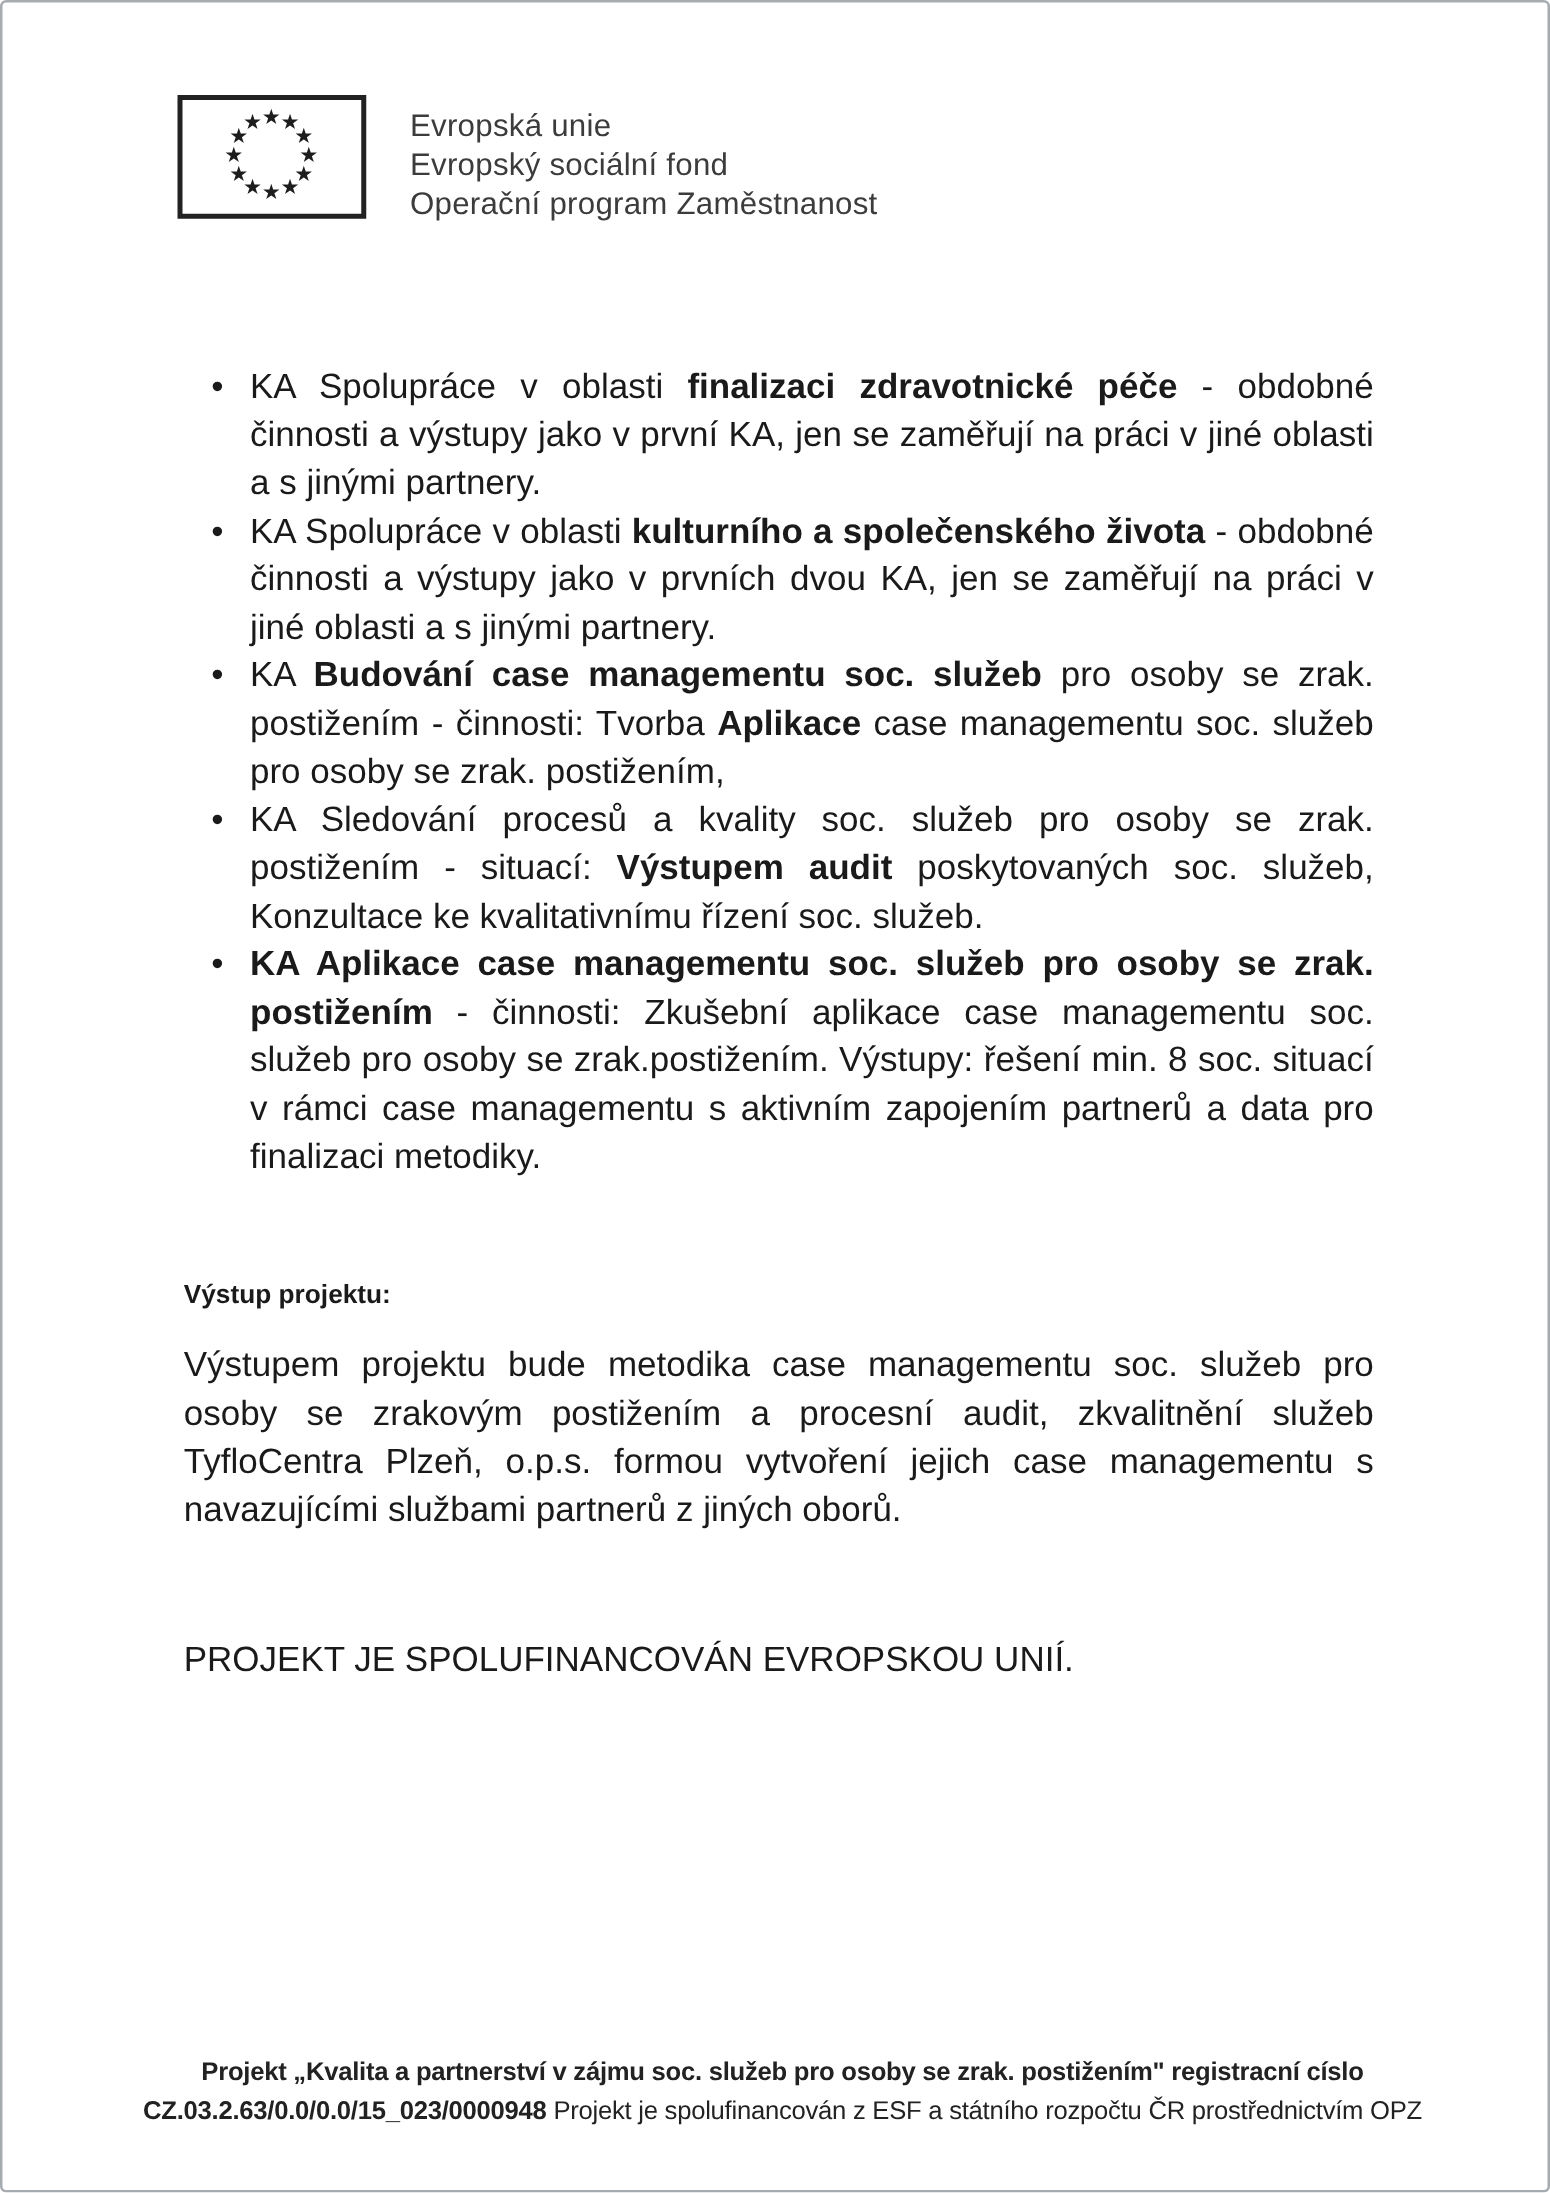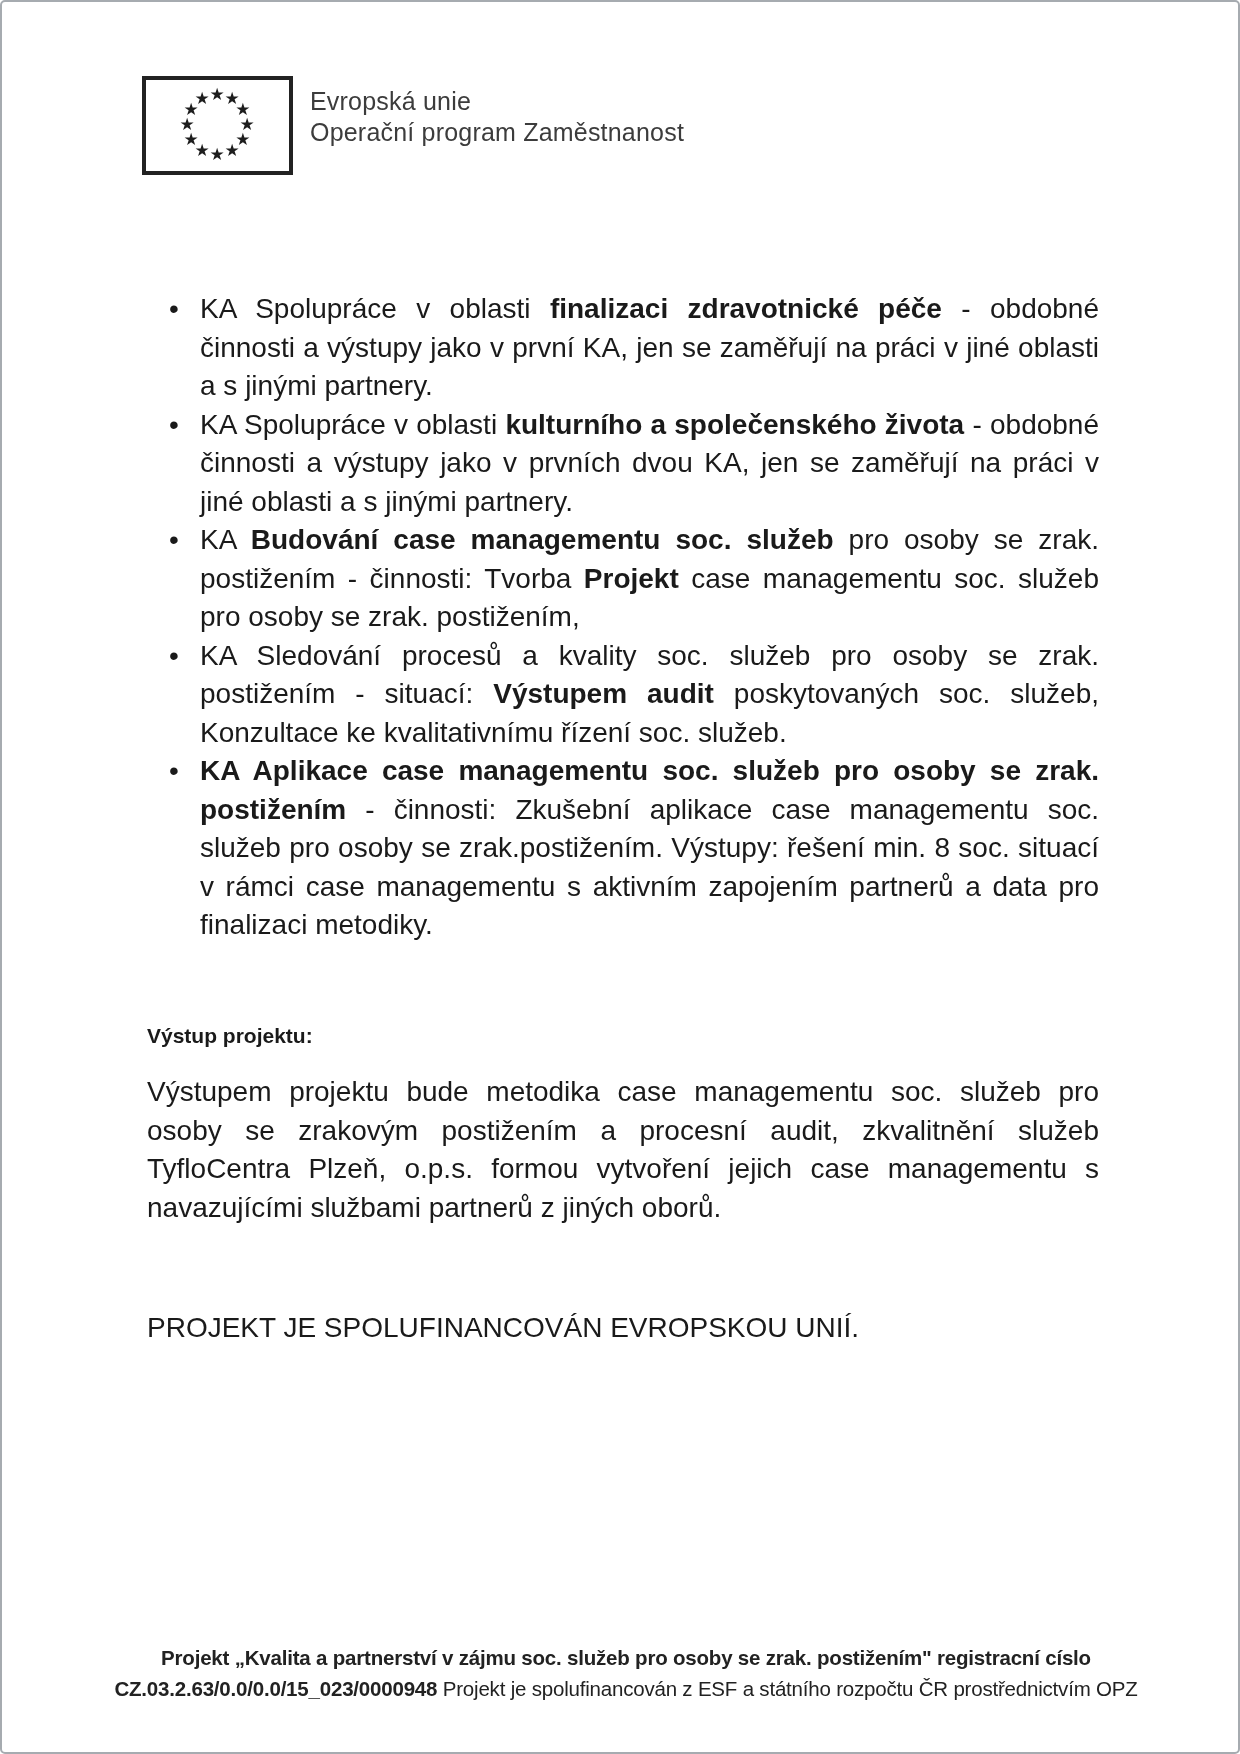"Evropská unie" .logo-text { margin-left: none -> 18px }
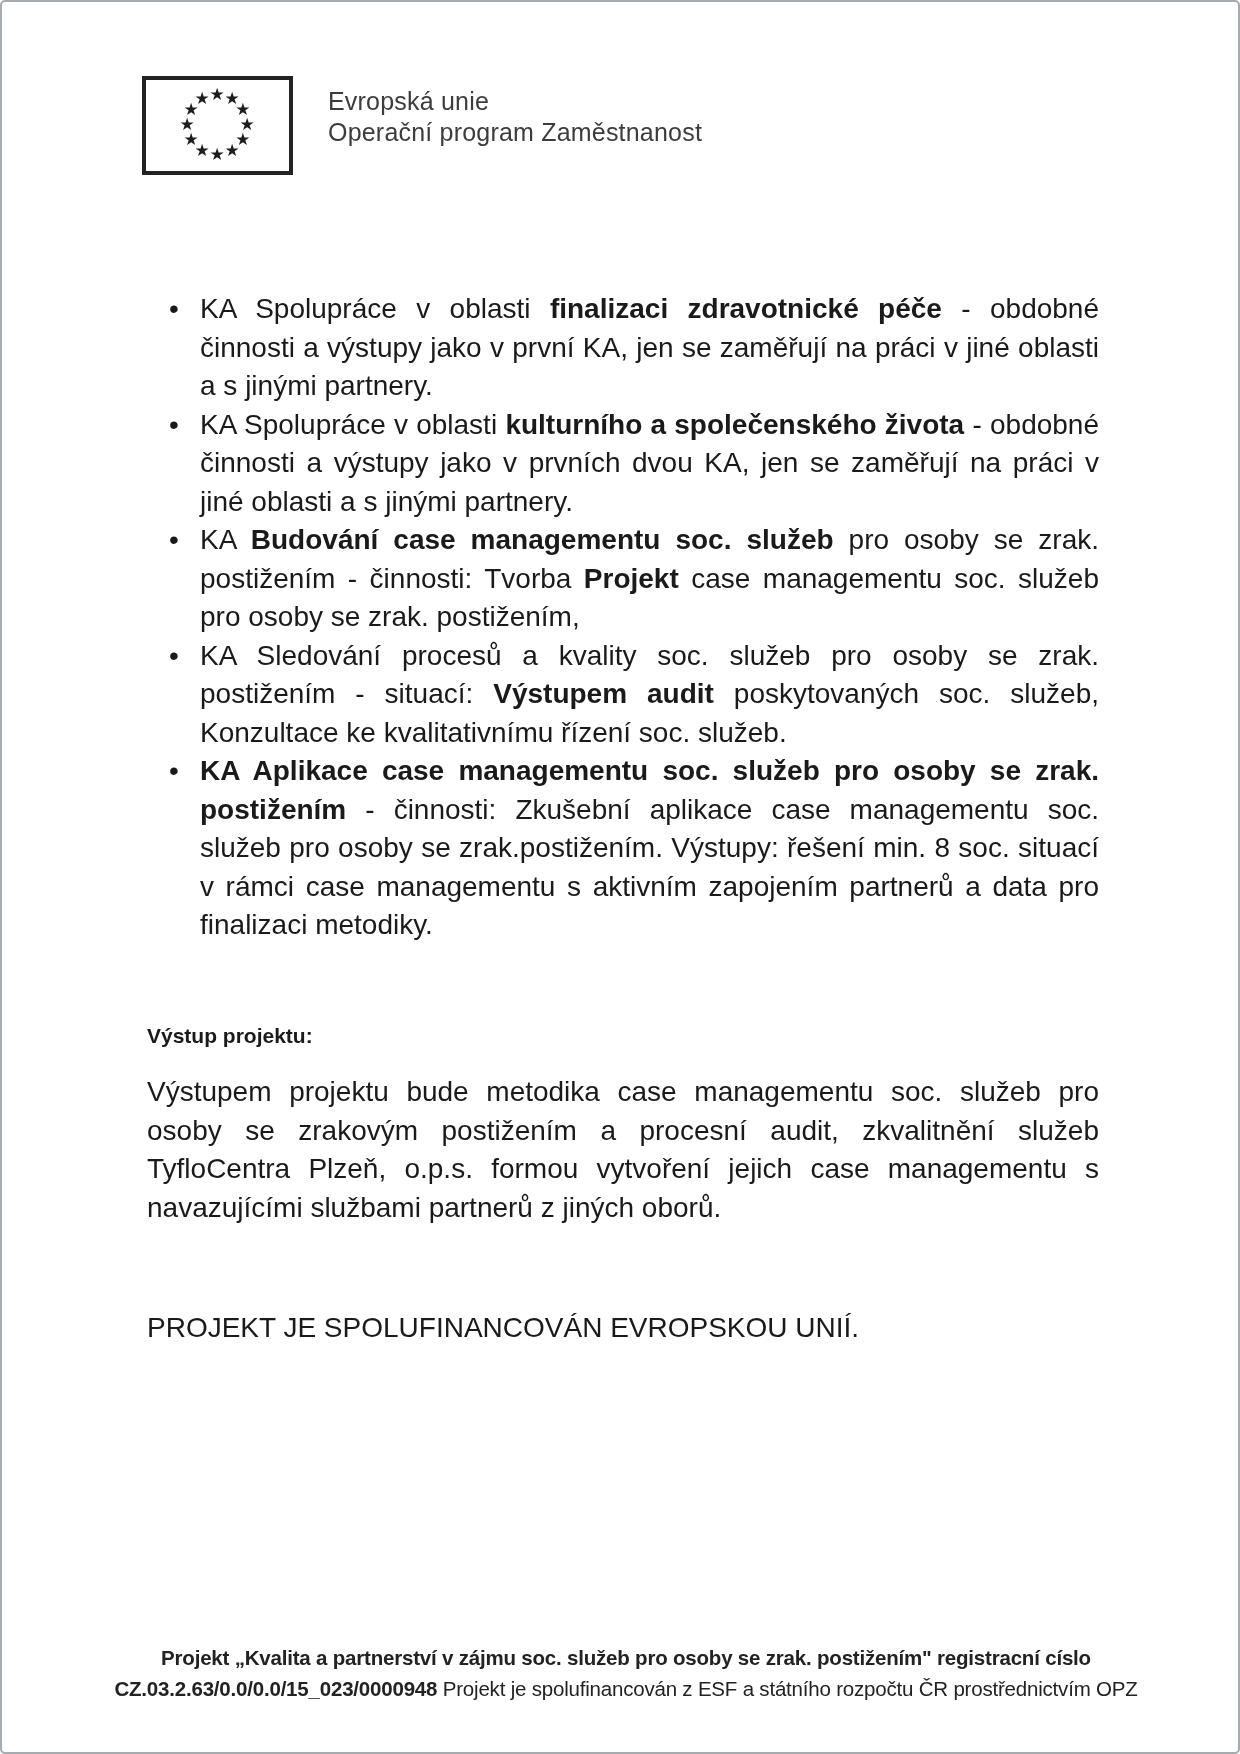"Evropský sociální fond" div { html: none -> <div>Evropský sociální fond</div> }
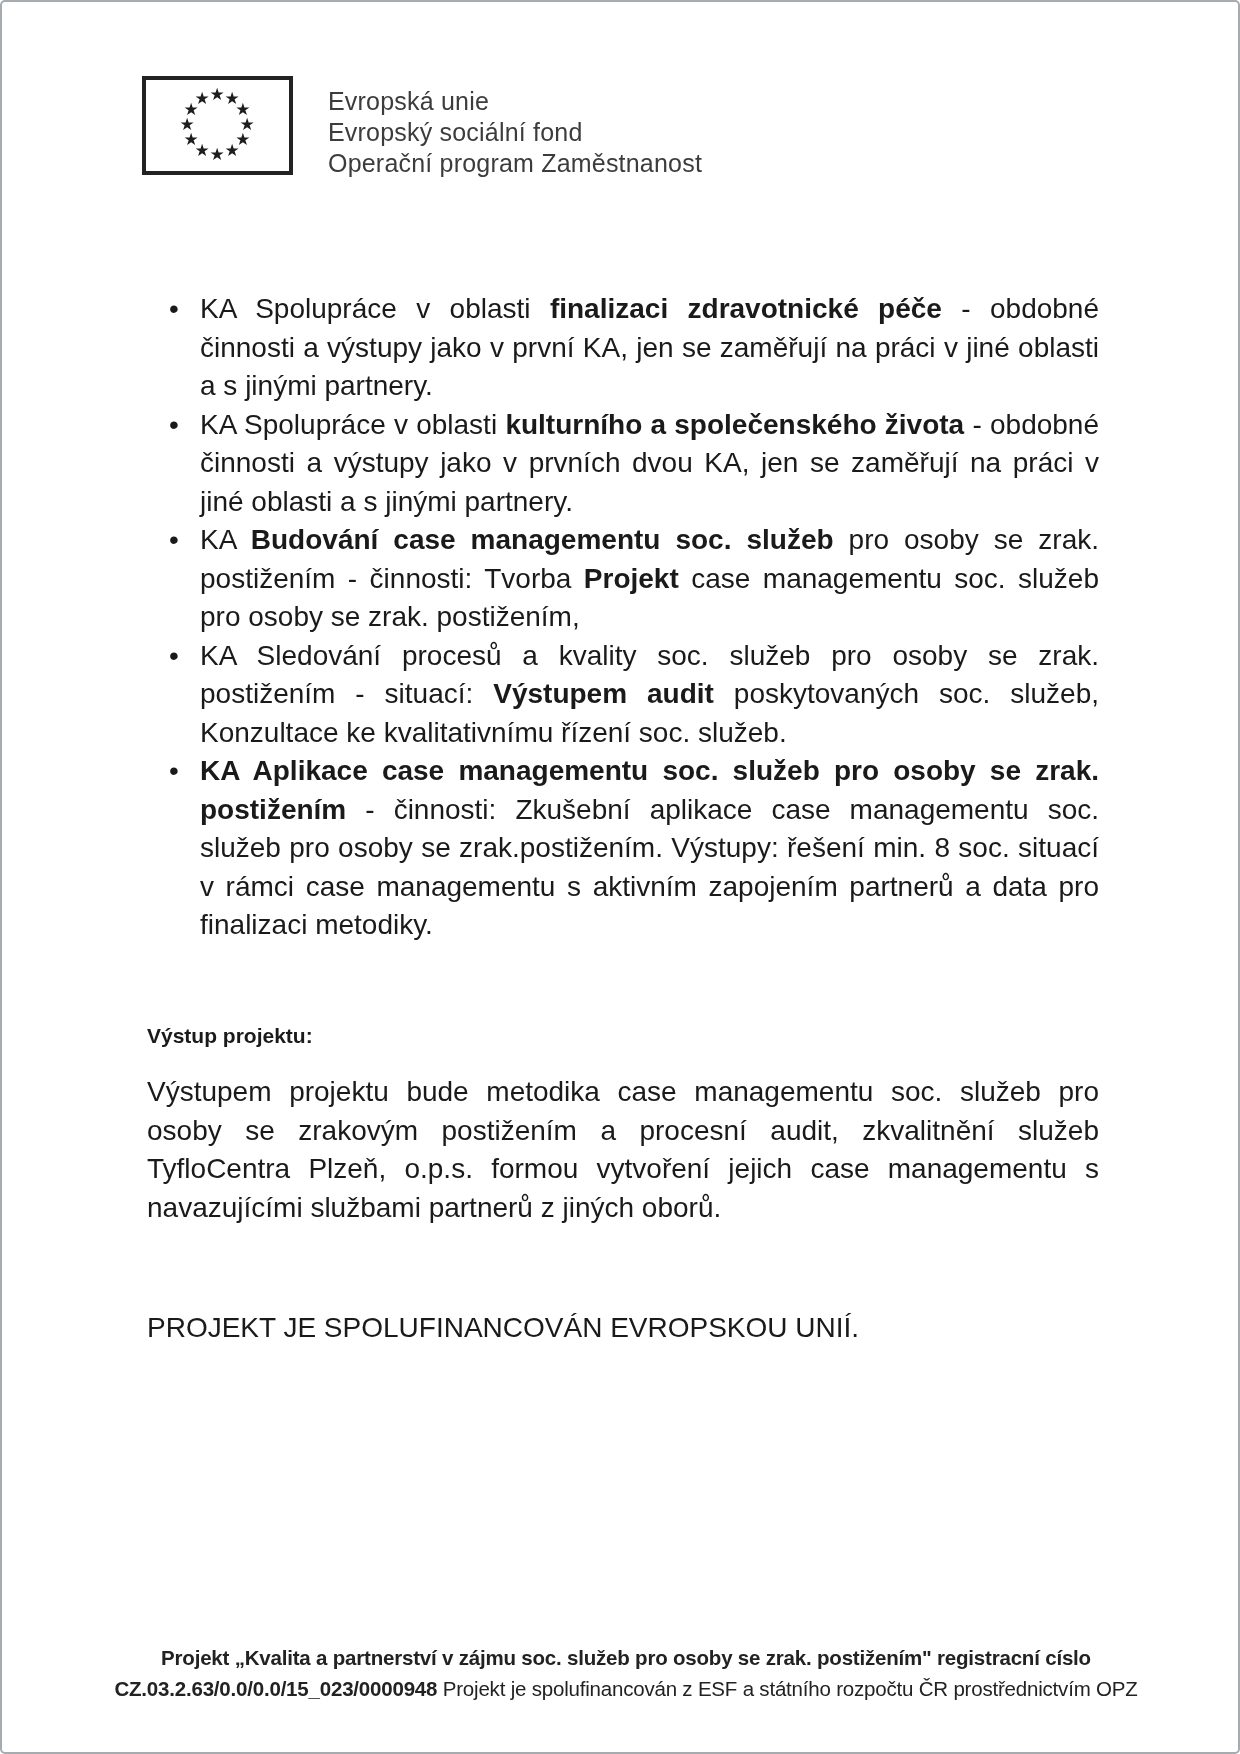"Projekt" span.bold { text: Projekt -> Aplikace }
